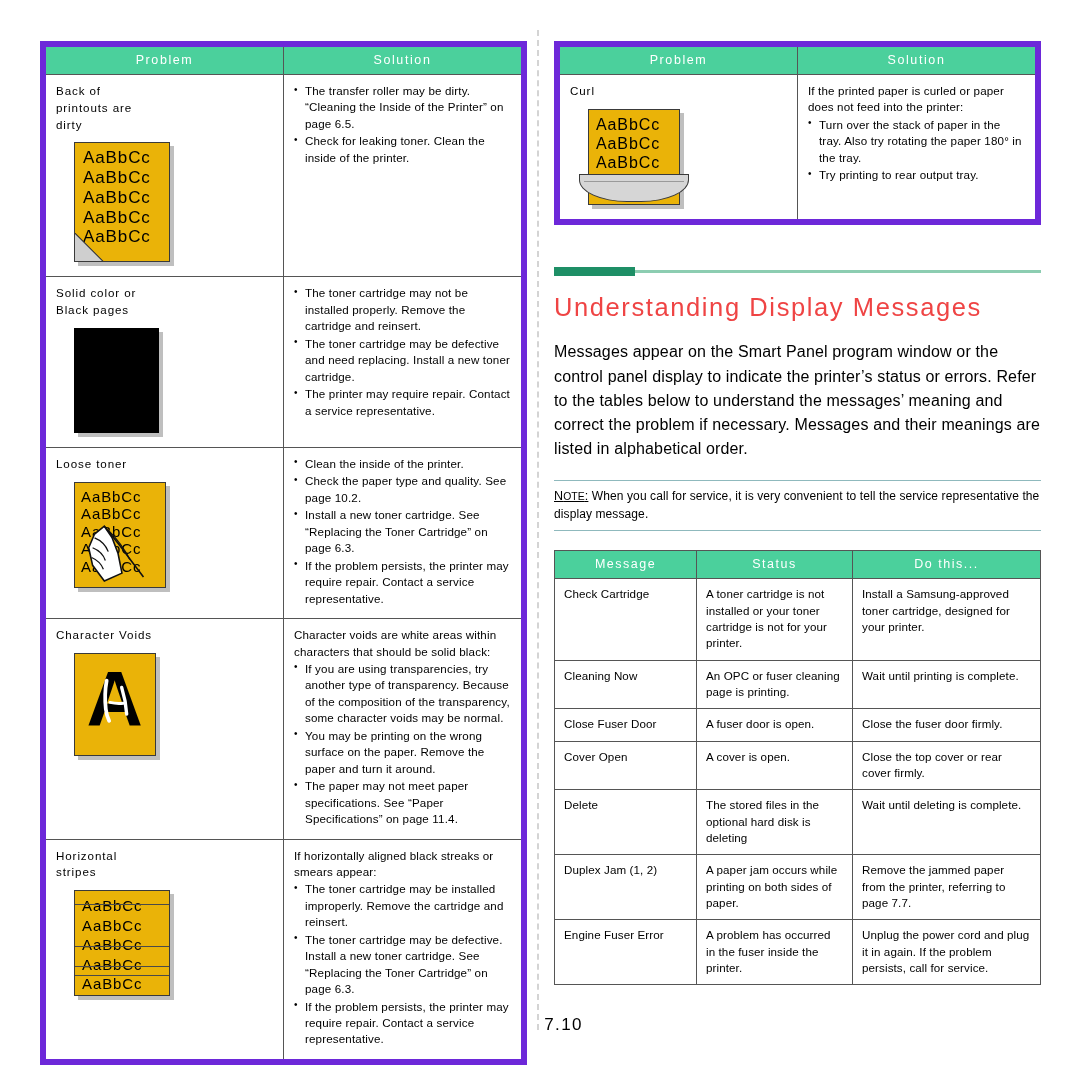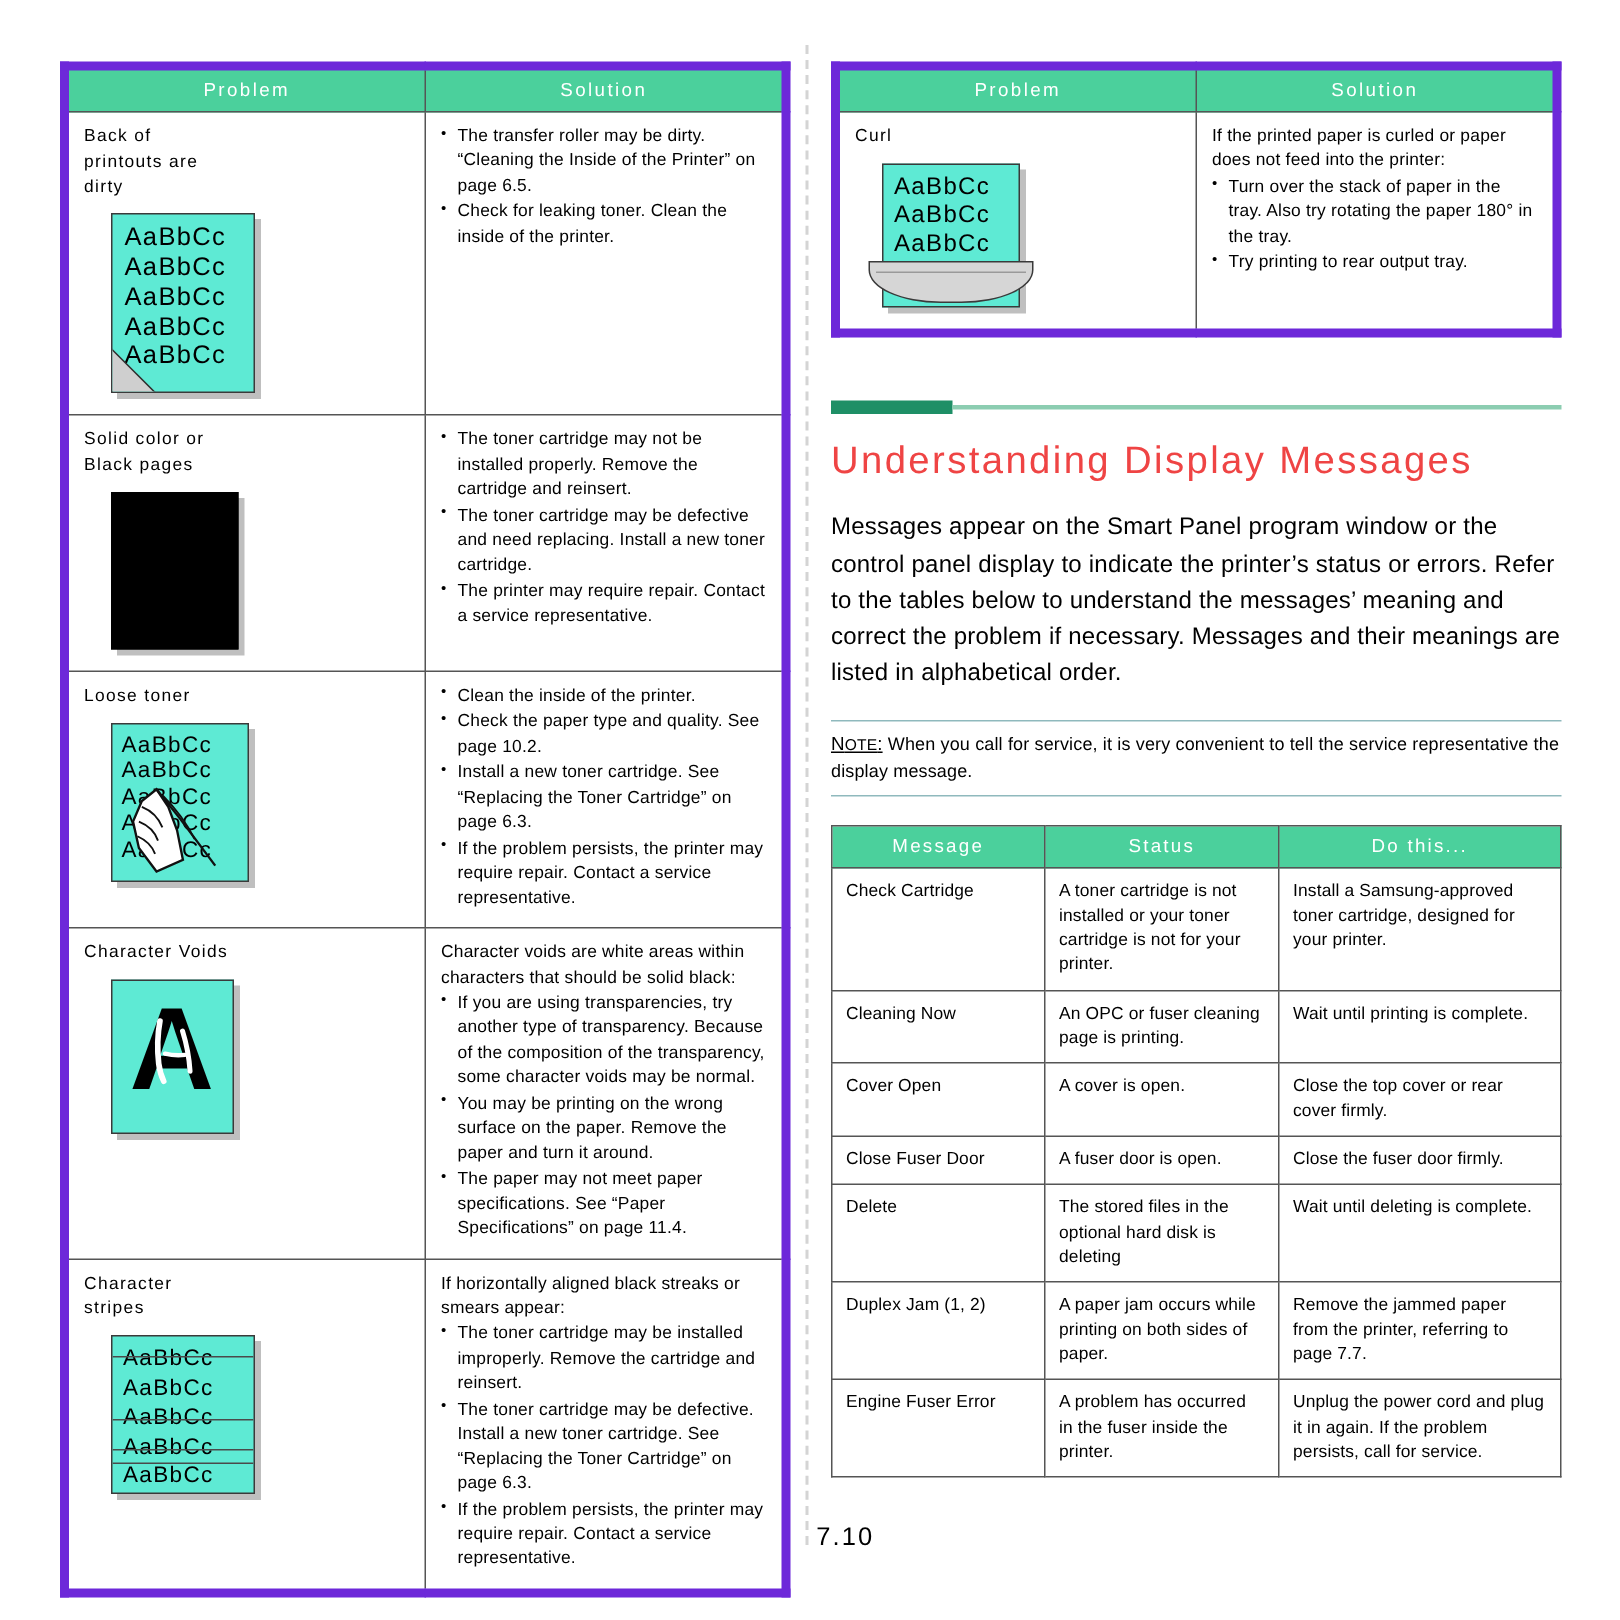"AaBbCc" .sheet { background: #5eead4 -> #eab308 }
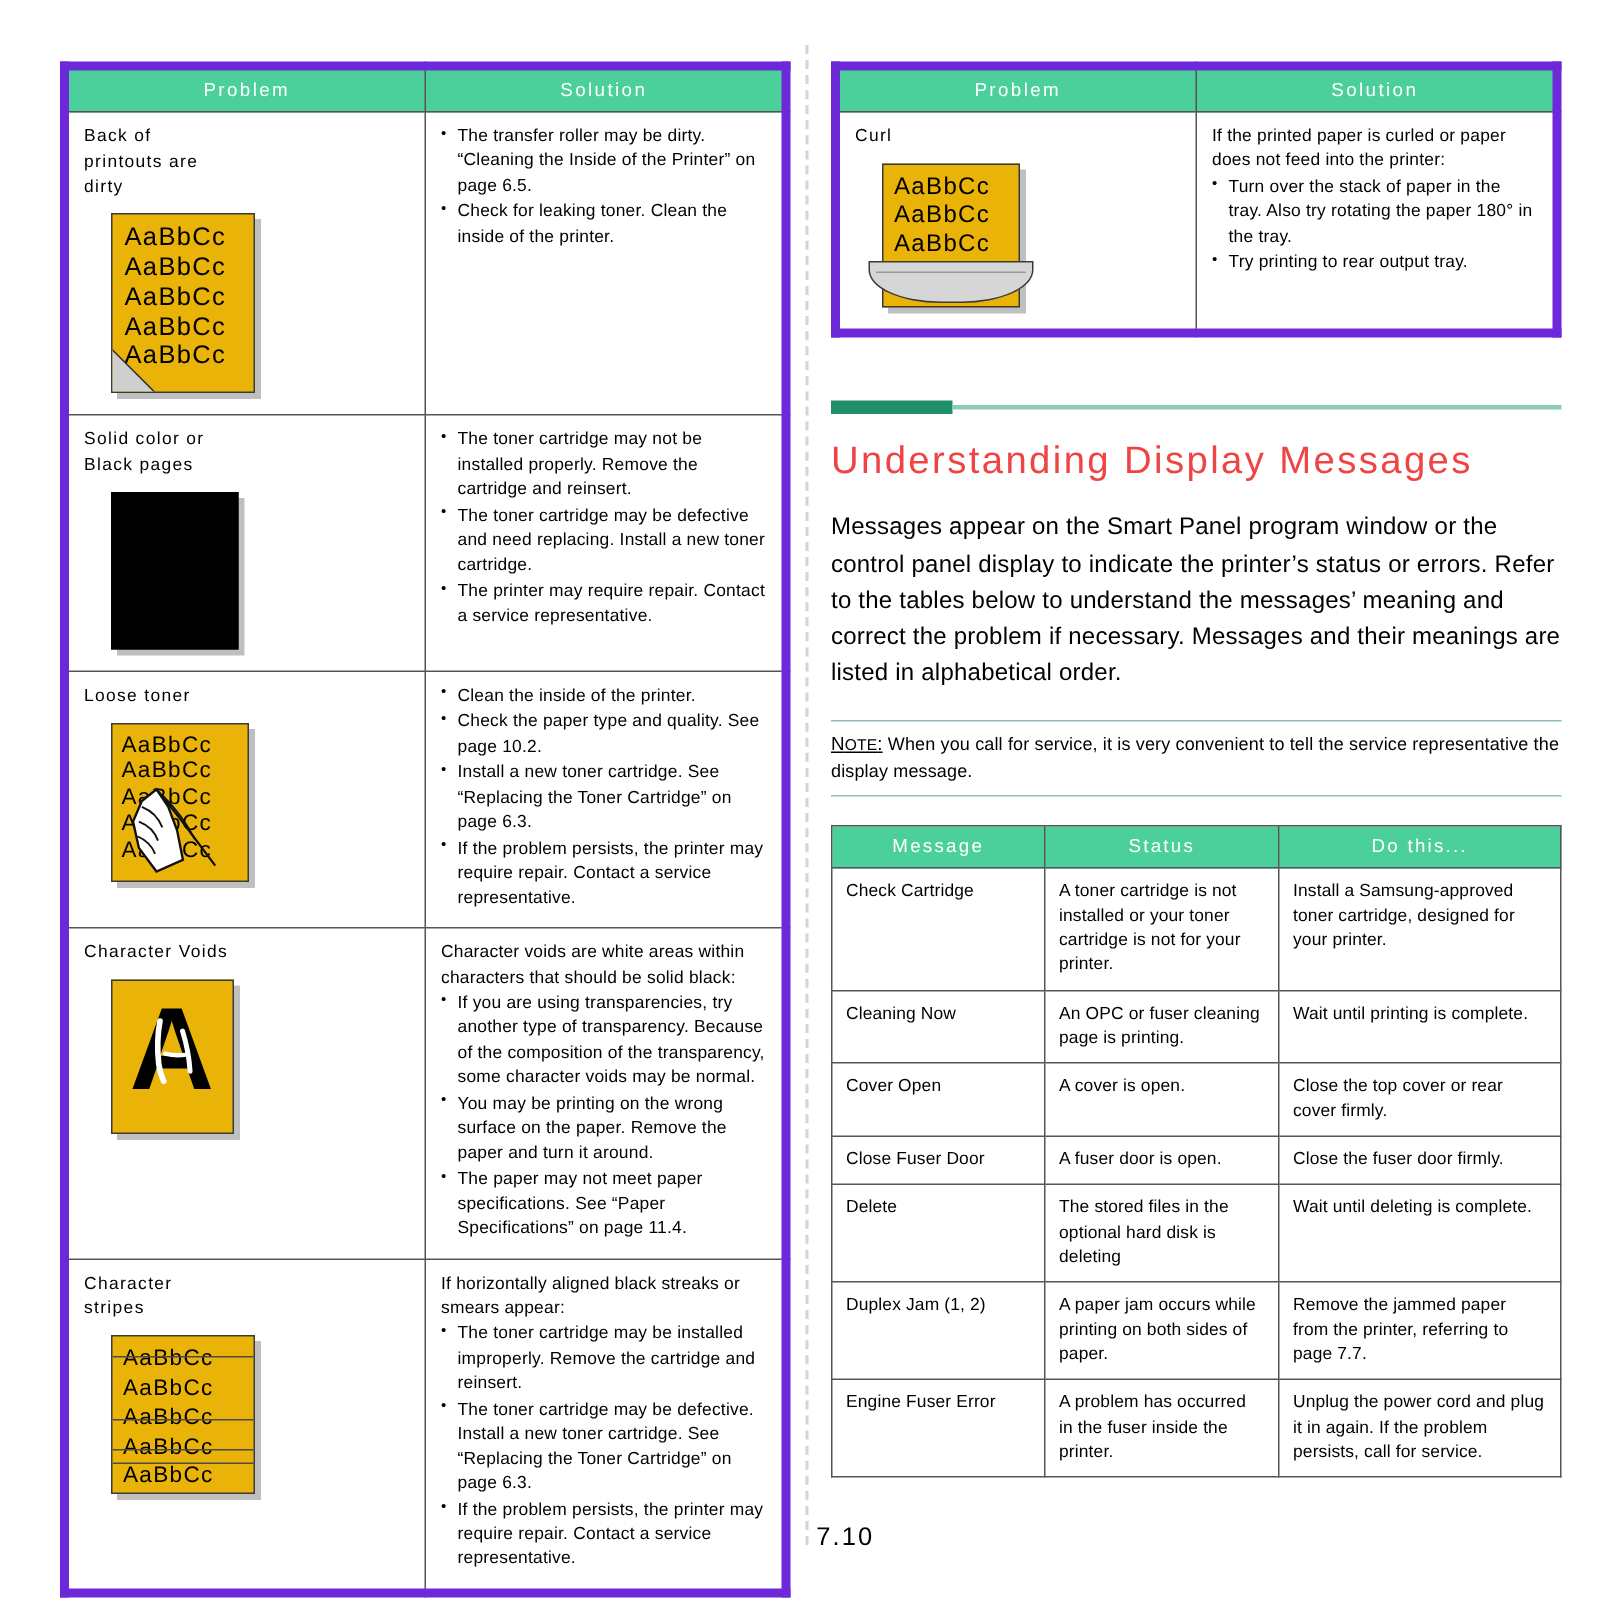"Cover Open" tr { order: before "Close Fuser Door" -> after "Close Fuser Door" }
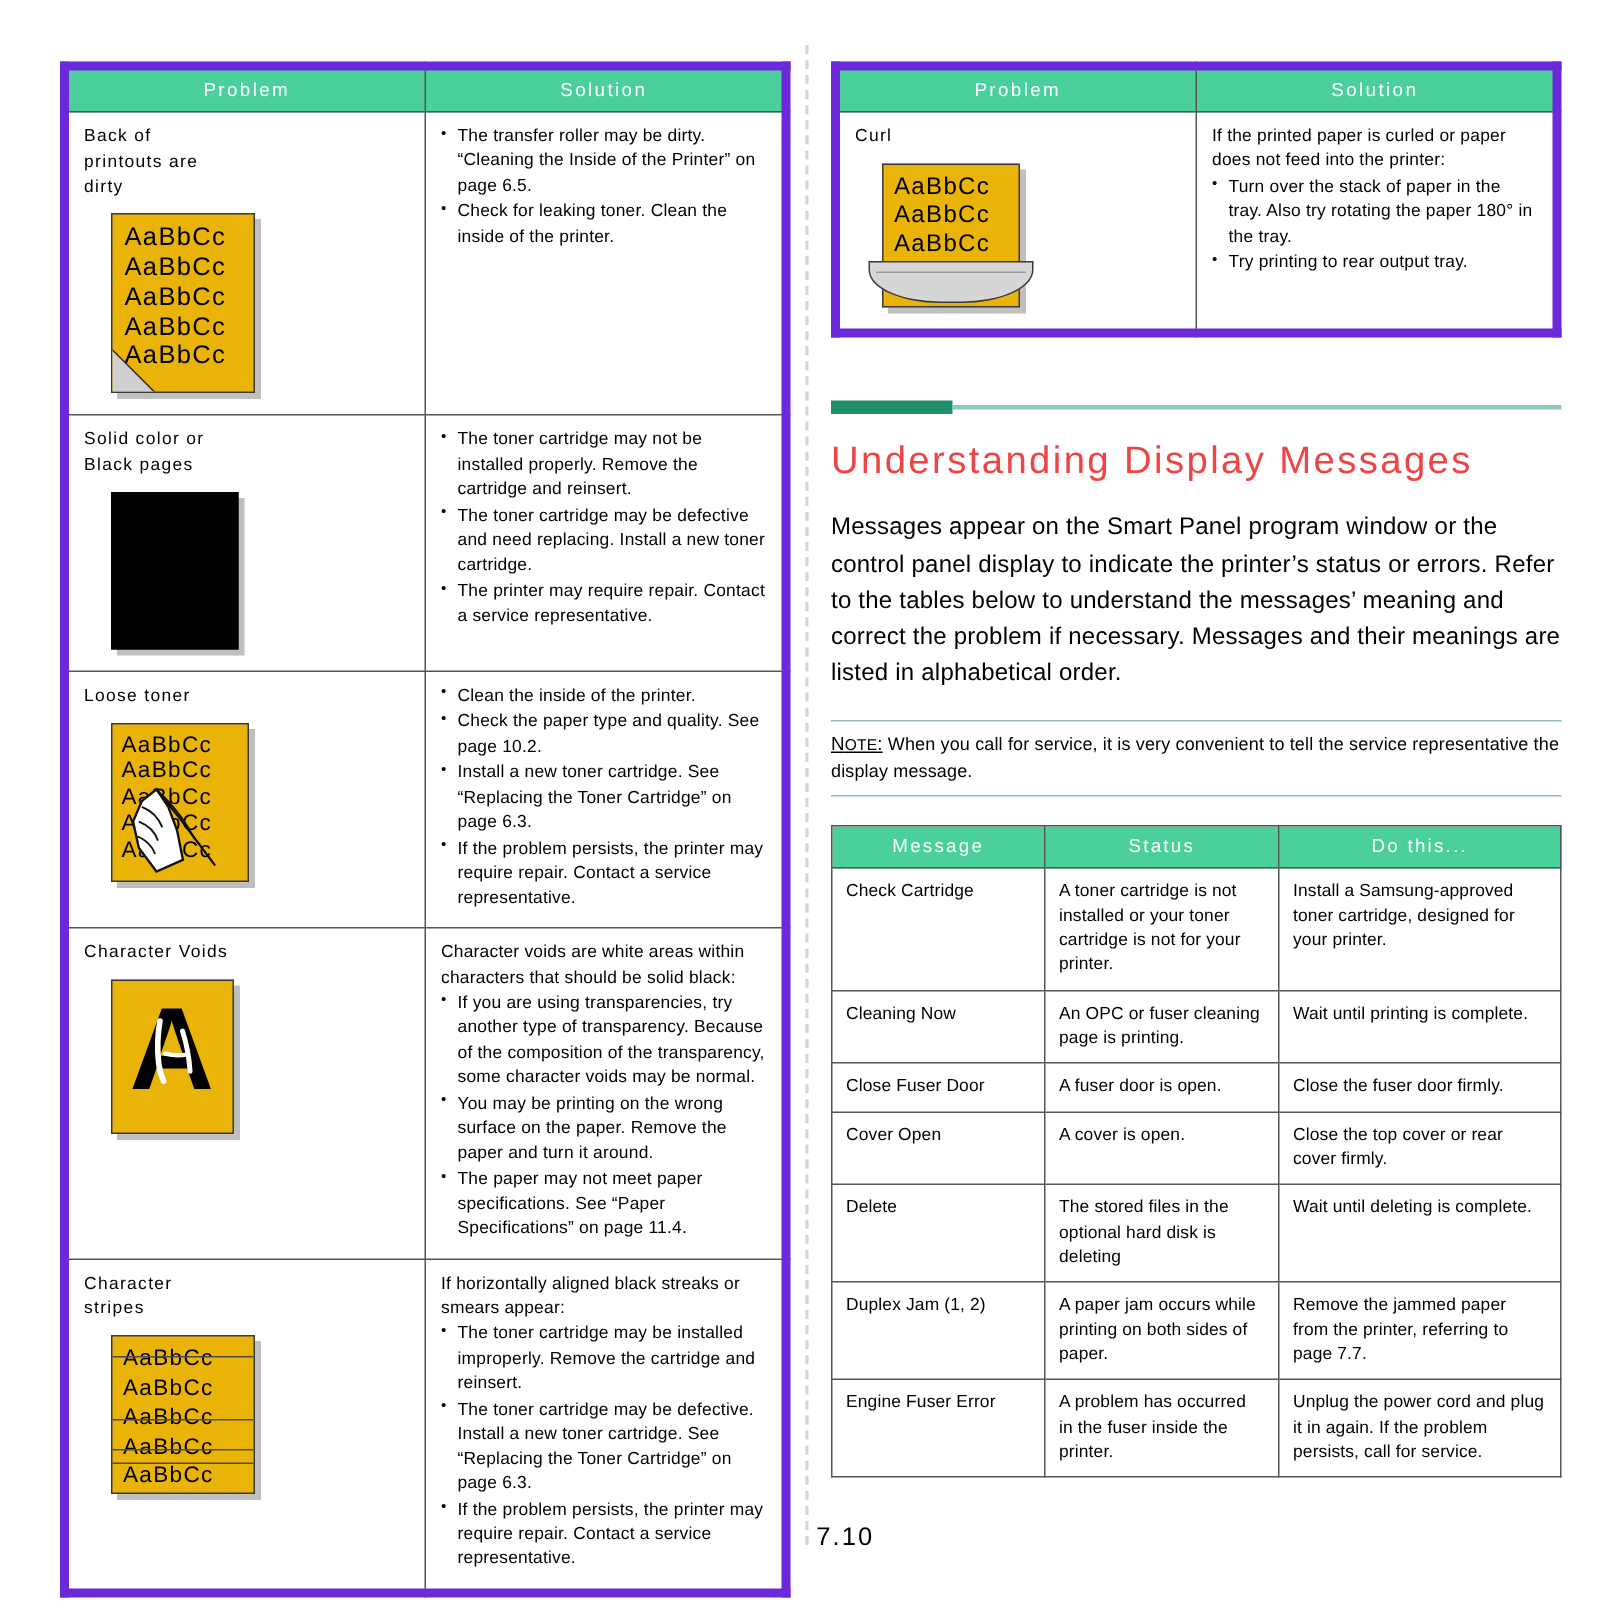"Character" div { text: Character -> Horizontal }
